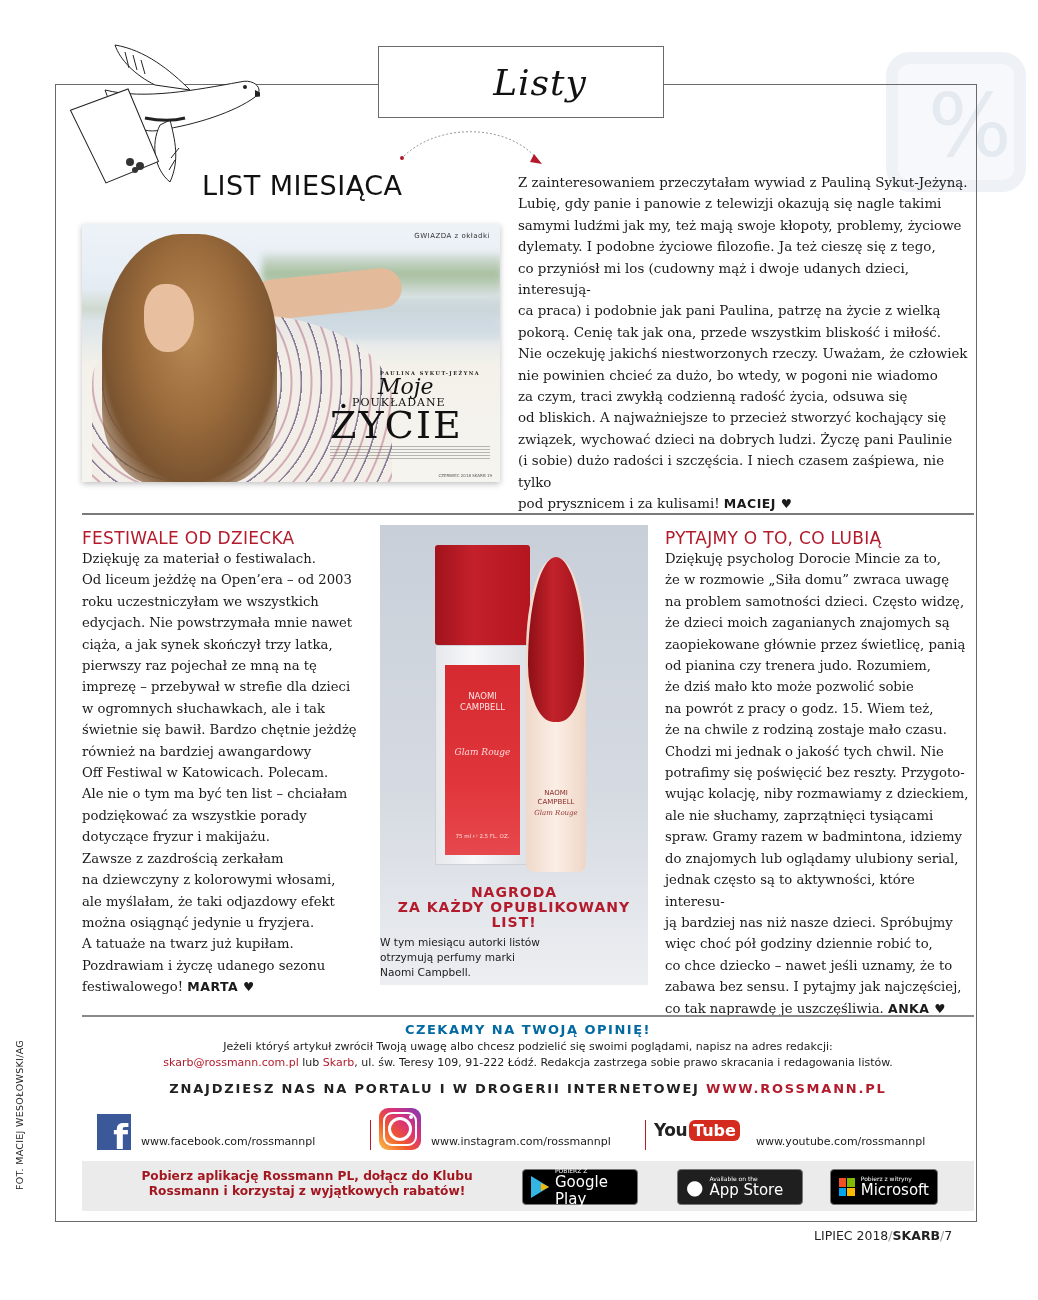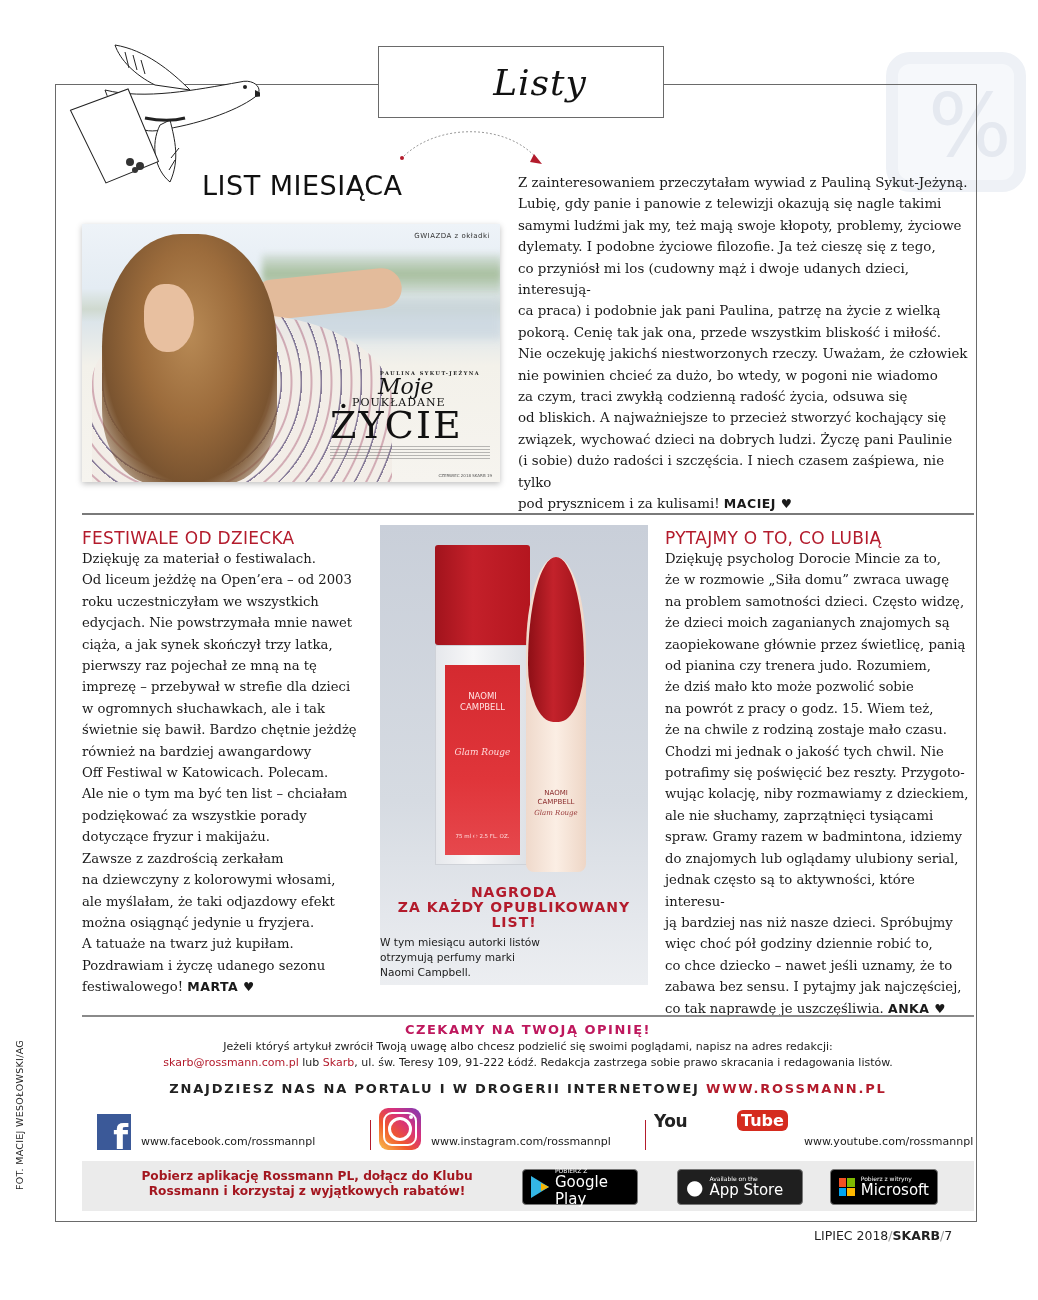"CZEKAMY NA TWOJĄ OPINIĘ!" .f-title { color: #be185d -> #0369a1 }
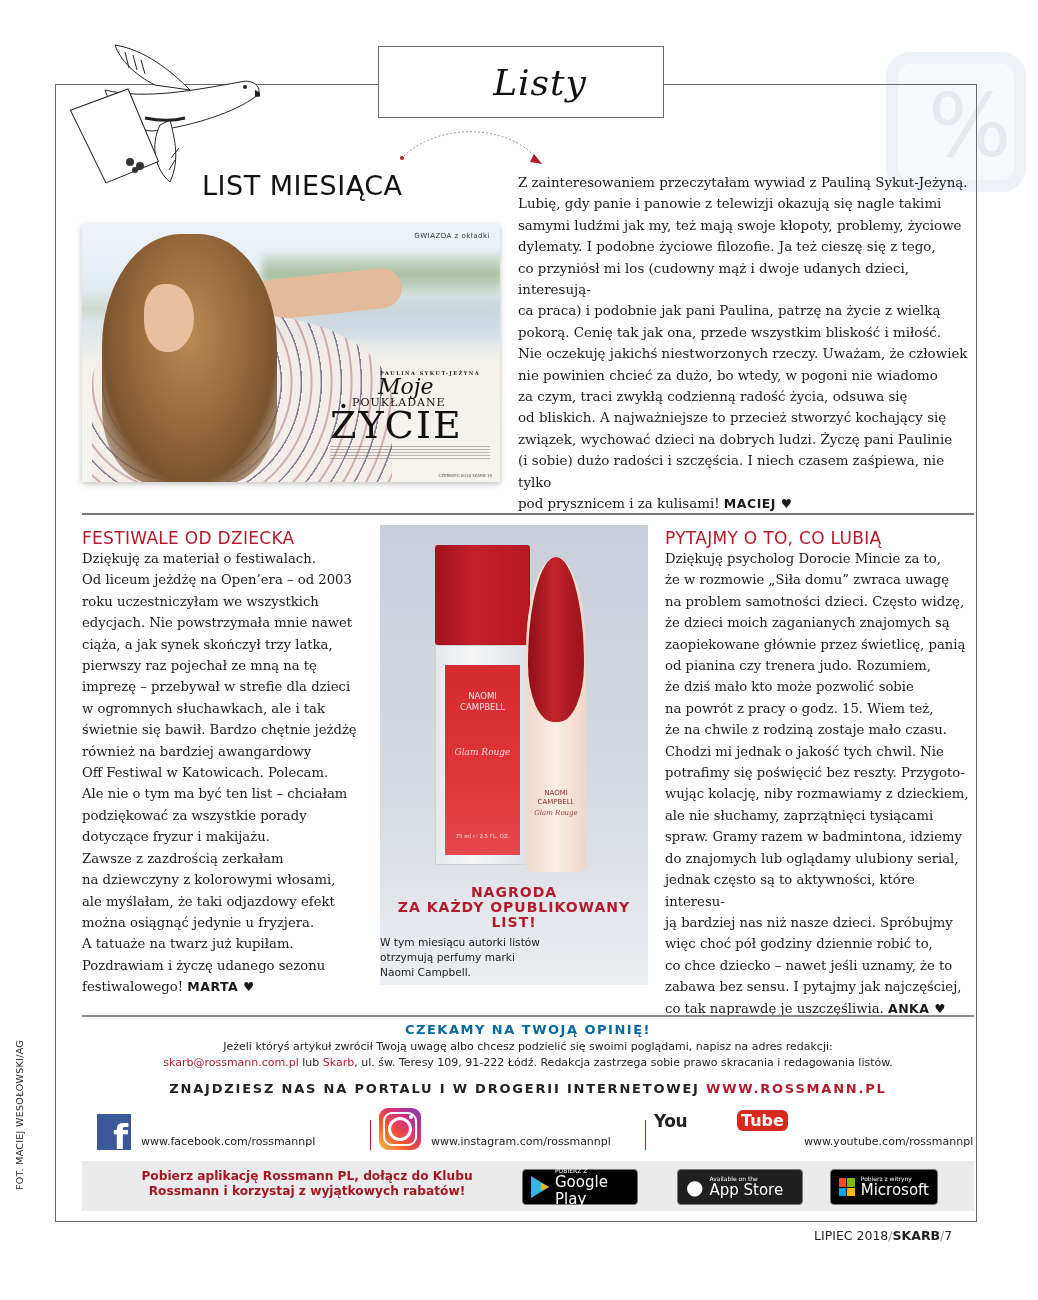"You" .yt-icon { align-items: flex-end -> flex-start; gap: 48px -> none; margin-bottom: 19px -> 4px }
